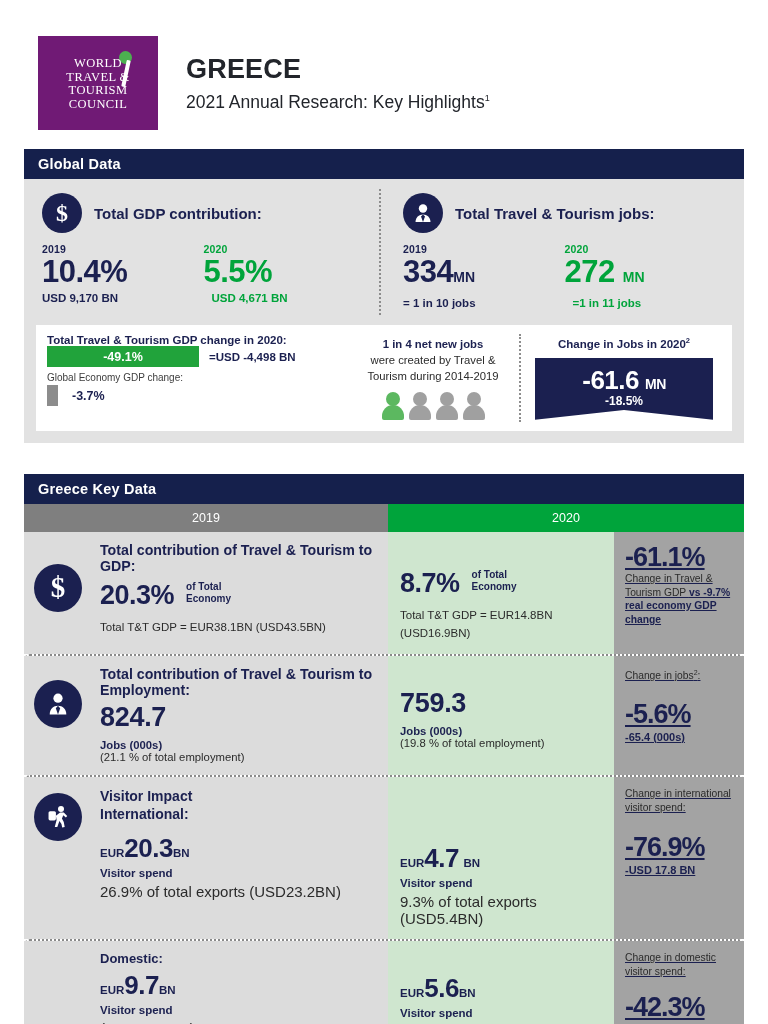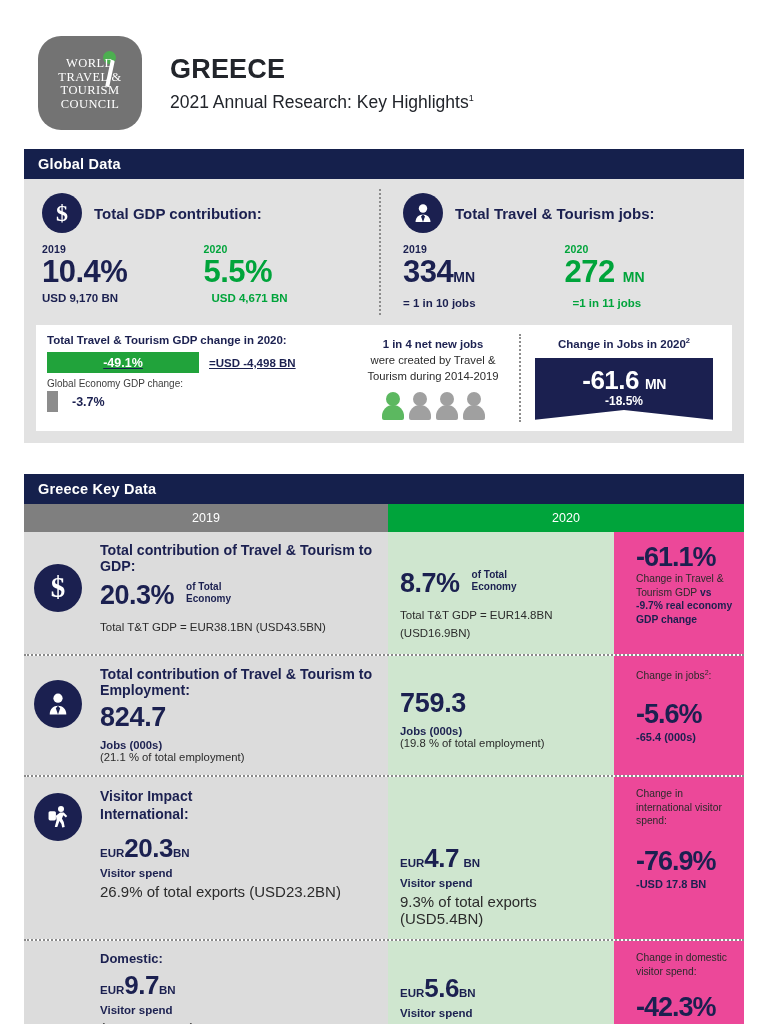"WORLD" .logo-box { background: #737373 -> #701a75; border-radius: 23px -> none; width: 104px -> 120px }
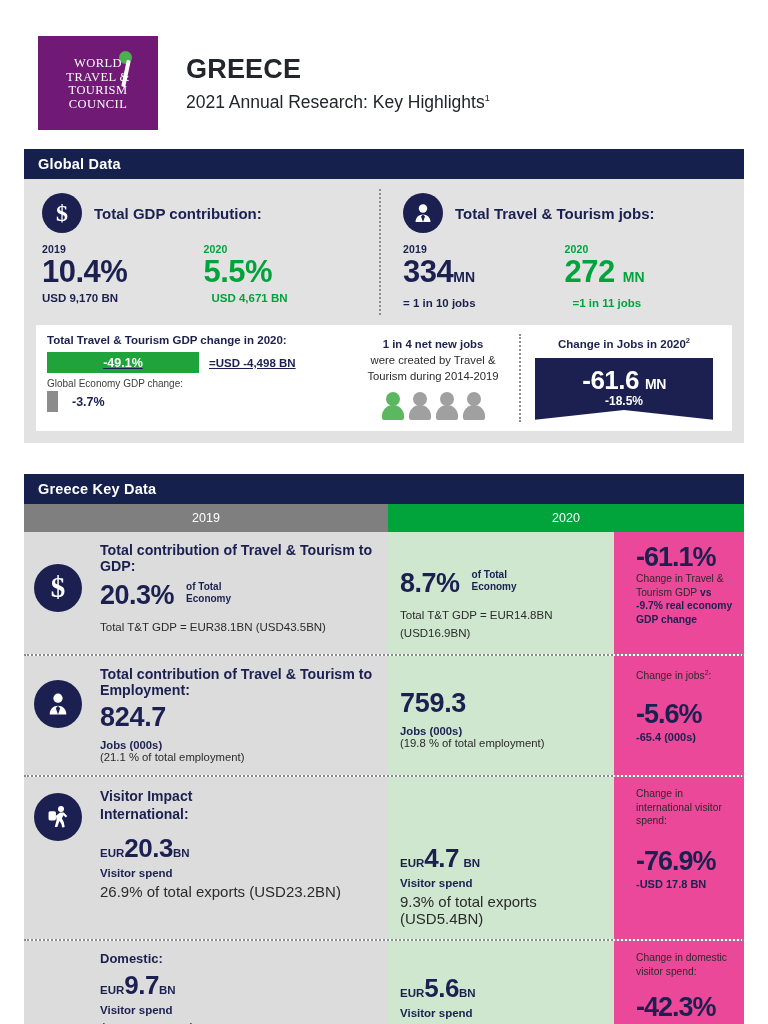"-49.1%" .bar-row { margin-top: 6px -> none; text-decoration: underline -> none }
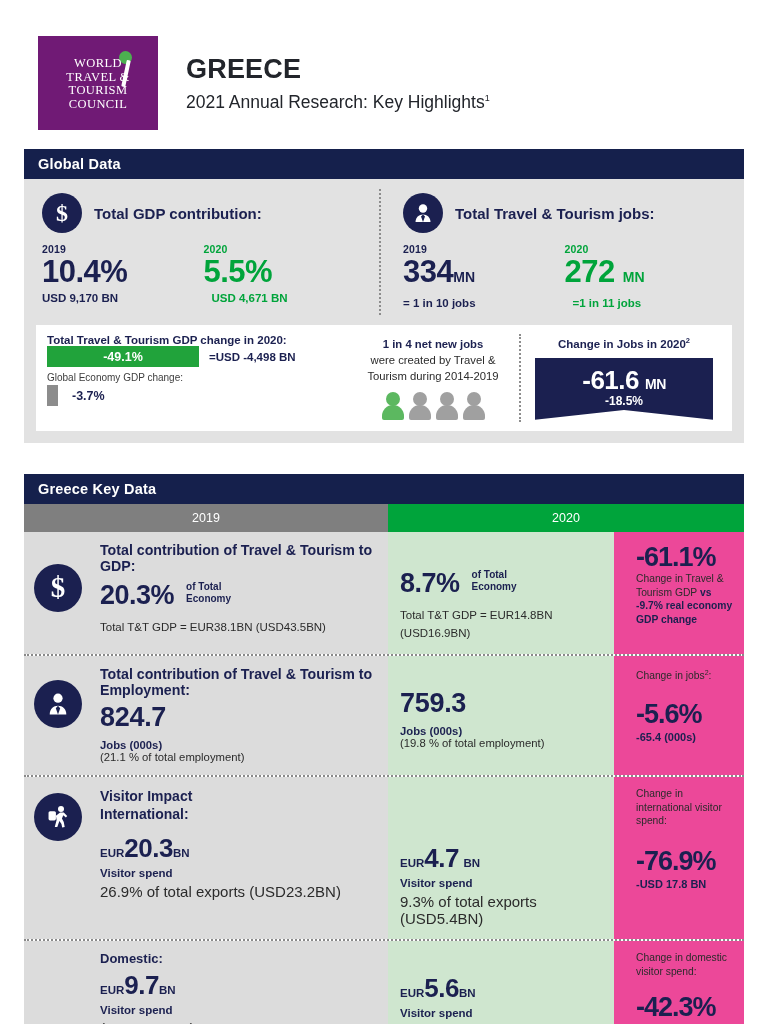"-61.1%" .cch { background: #ec4899 -> #a3a3a3; padding: 10px 9px 12px 22px -> 10px 9px 12px 11px; text-decoration: none -> underline }
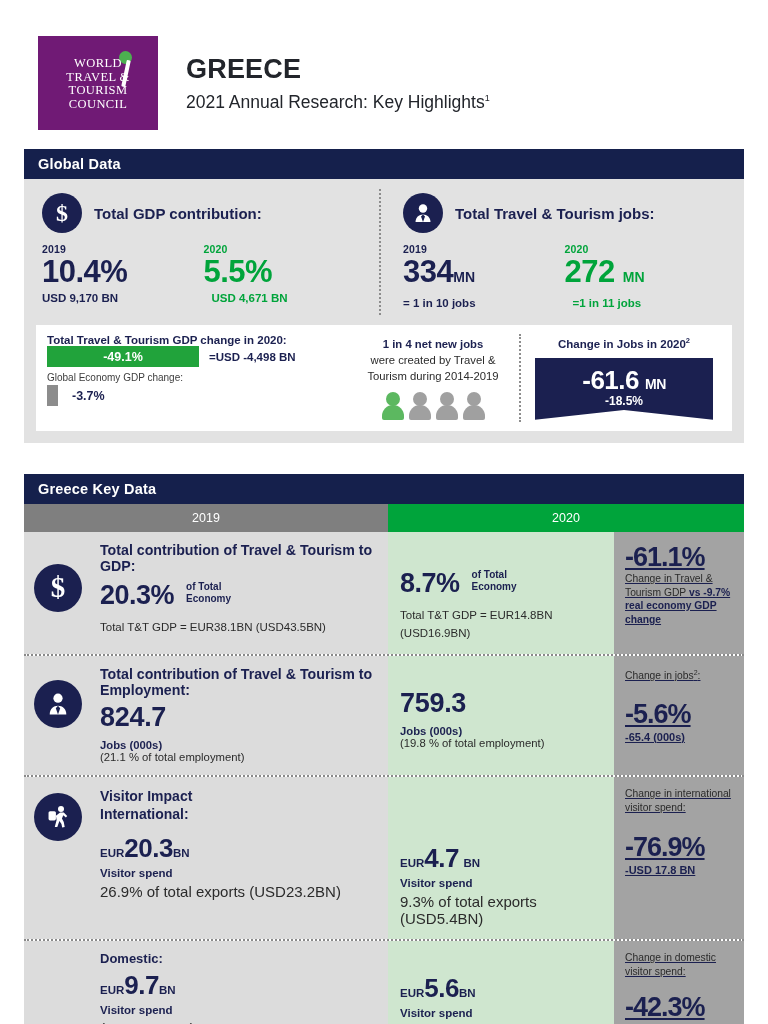"Total contribution of Travel & Tourism to Employment:" .grow + .grow { border-radius: none -> 6px }
